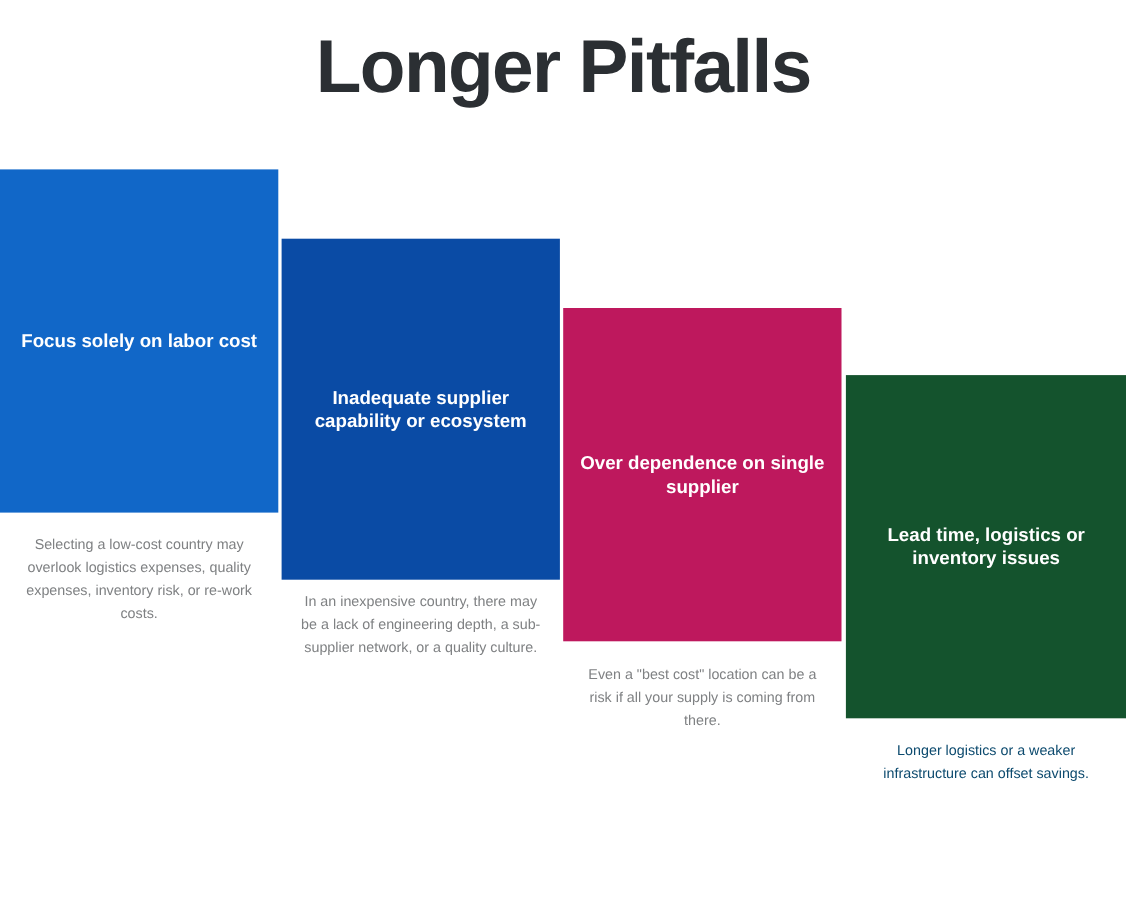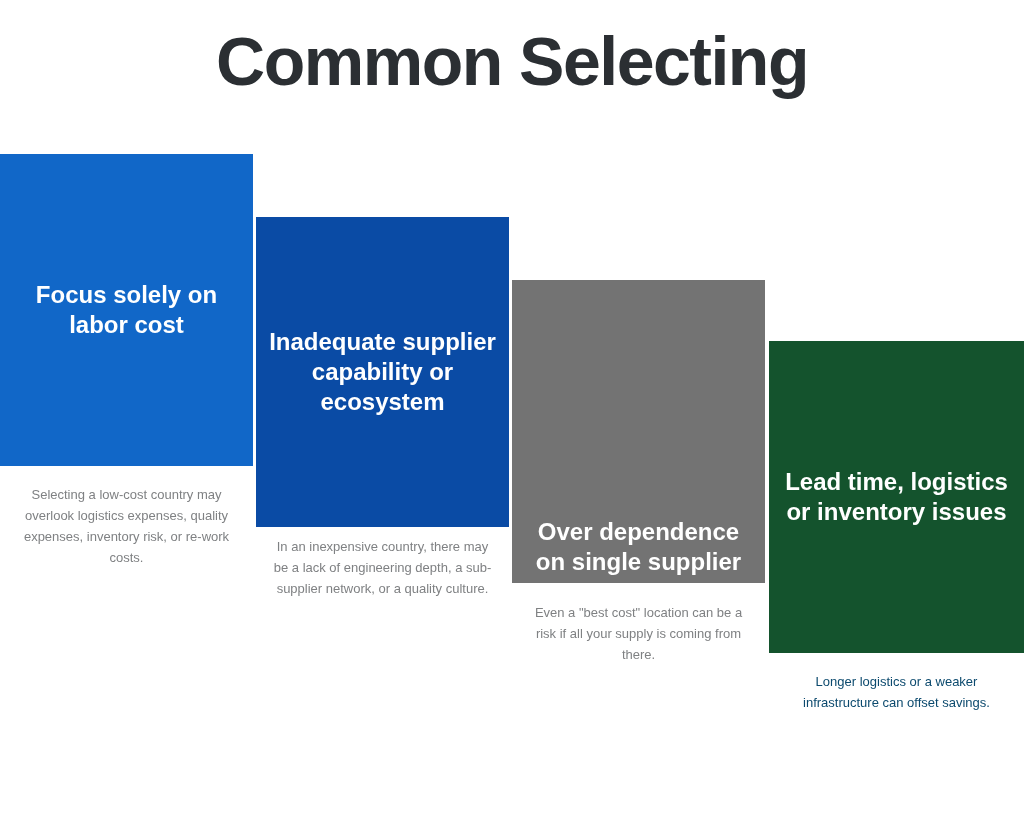"Common Selecting" div.page-title { text: Common Selecting -> Longer Pitfalls }
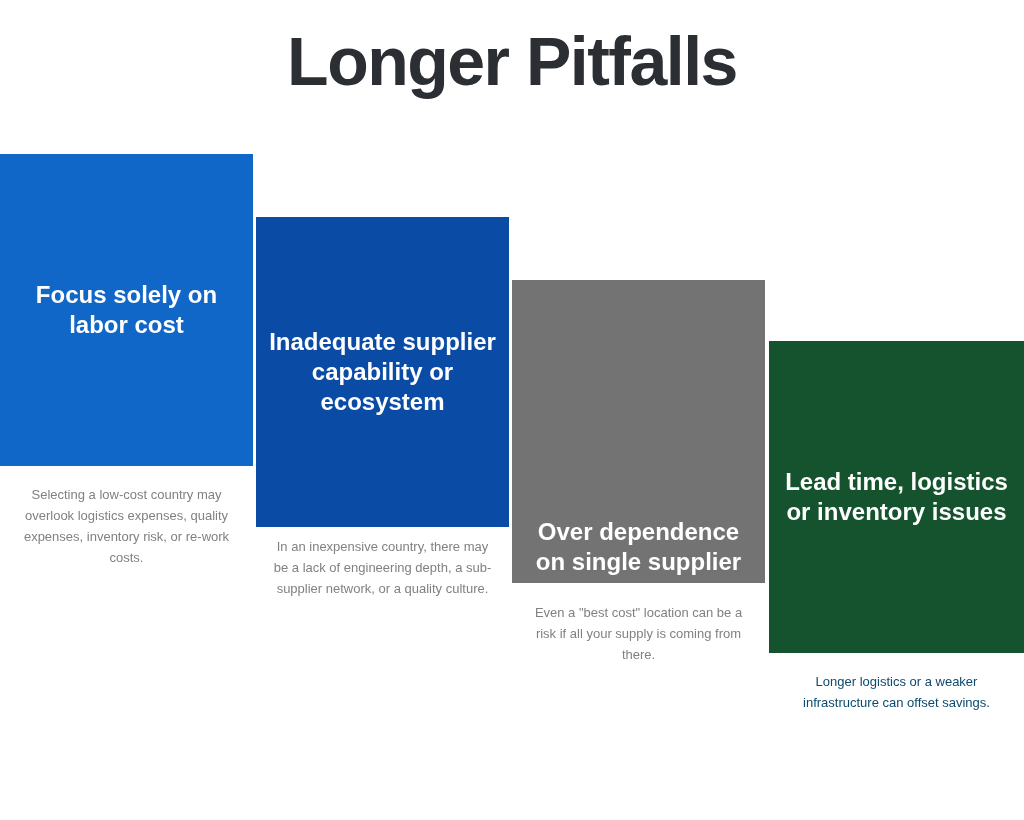"Focus solely on labor cost" .pitfall-heading { font-size: 24px -> 17px }
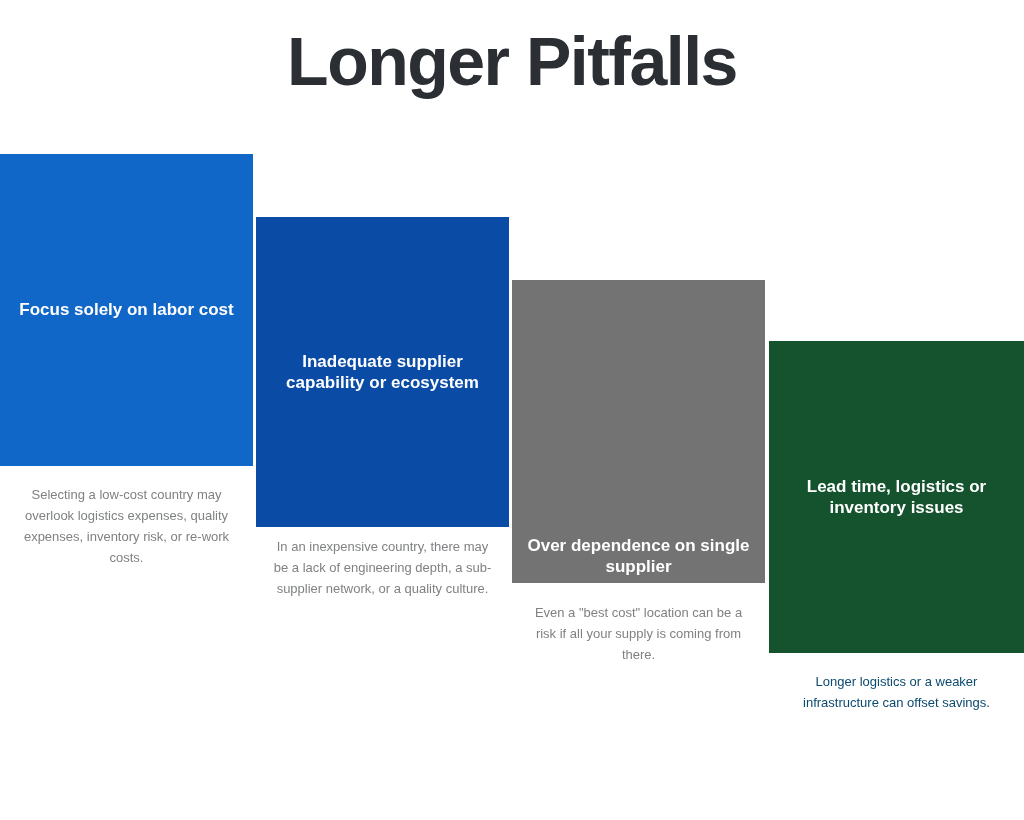"Over dependence on single supplier" div.pitfall-block { align-items: flex-end -> none; background: #737373 -> #be185d }
